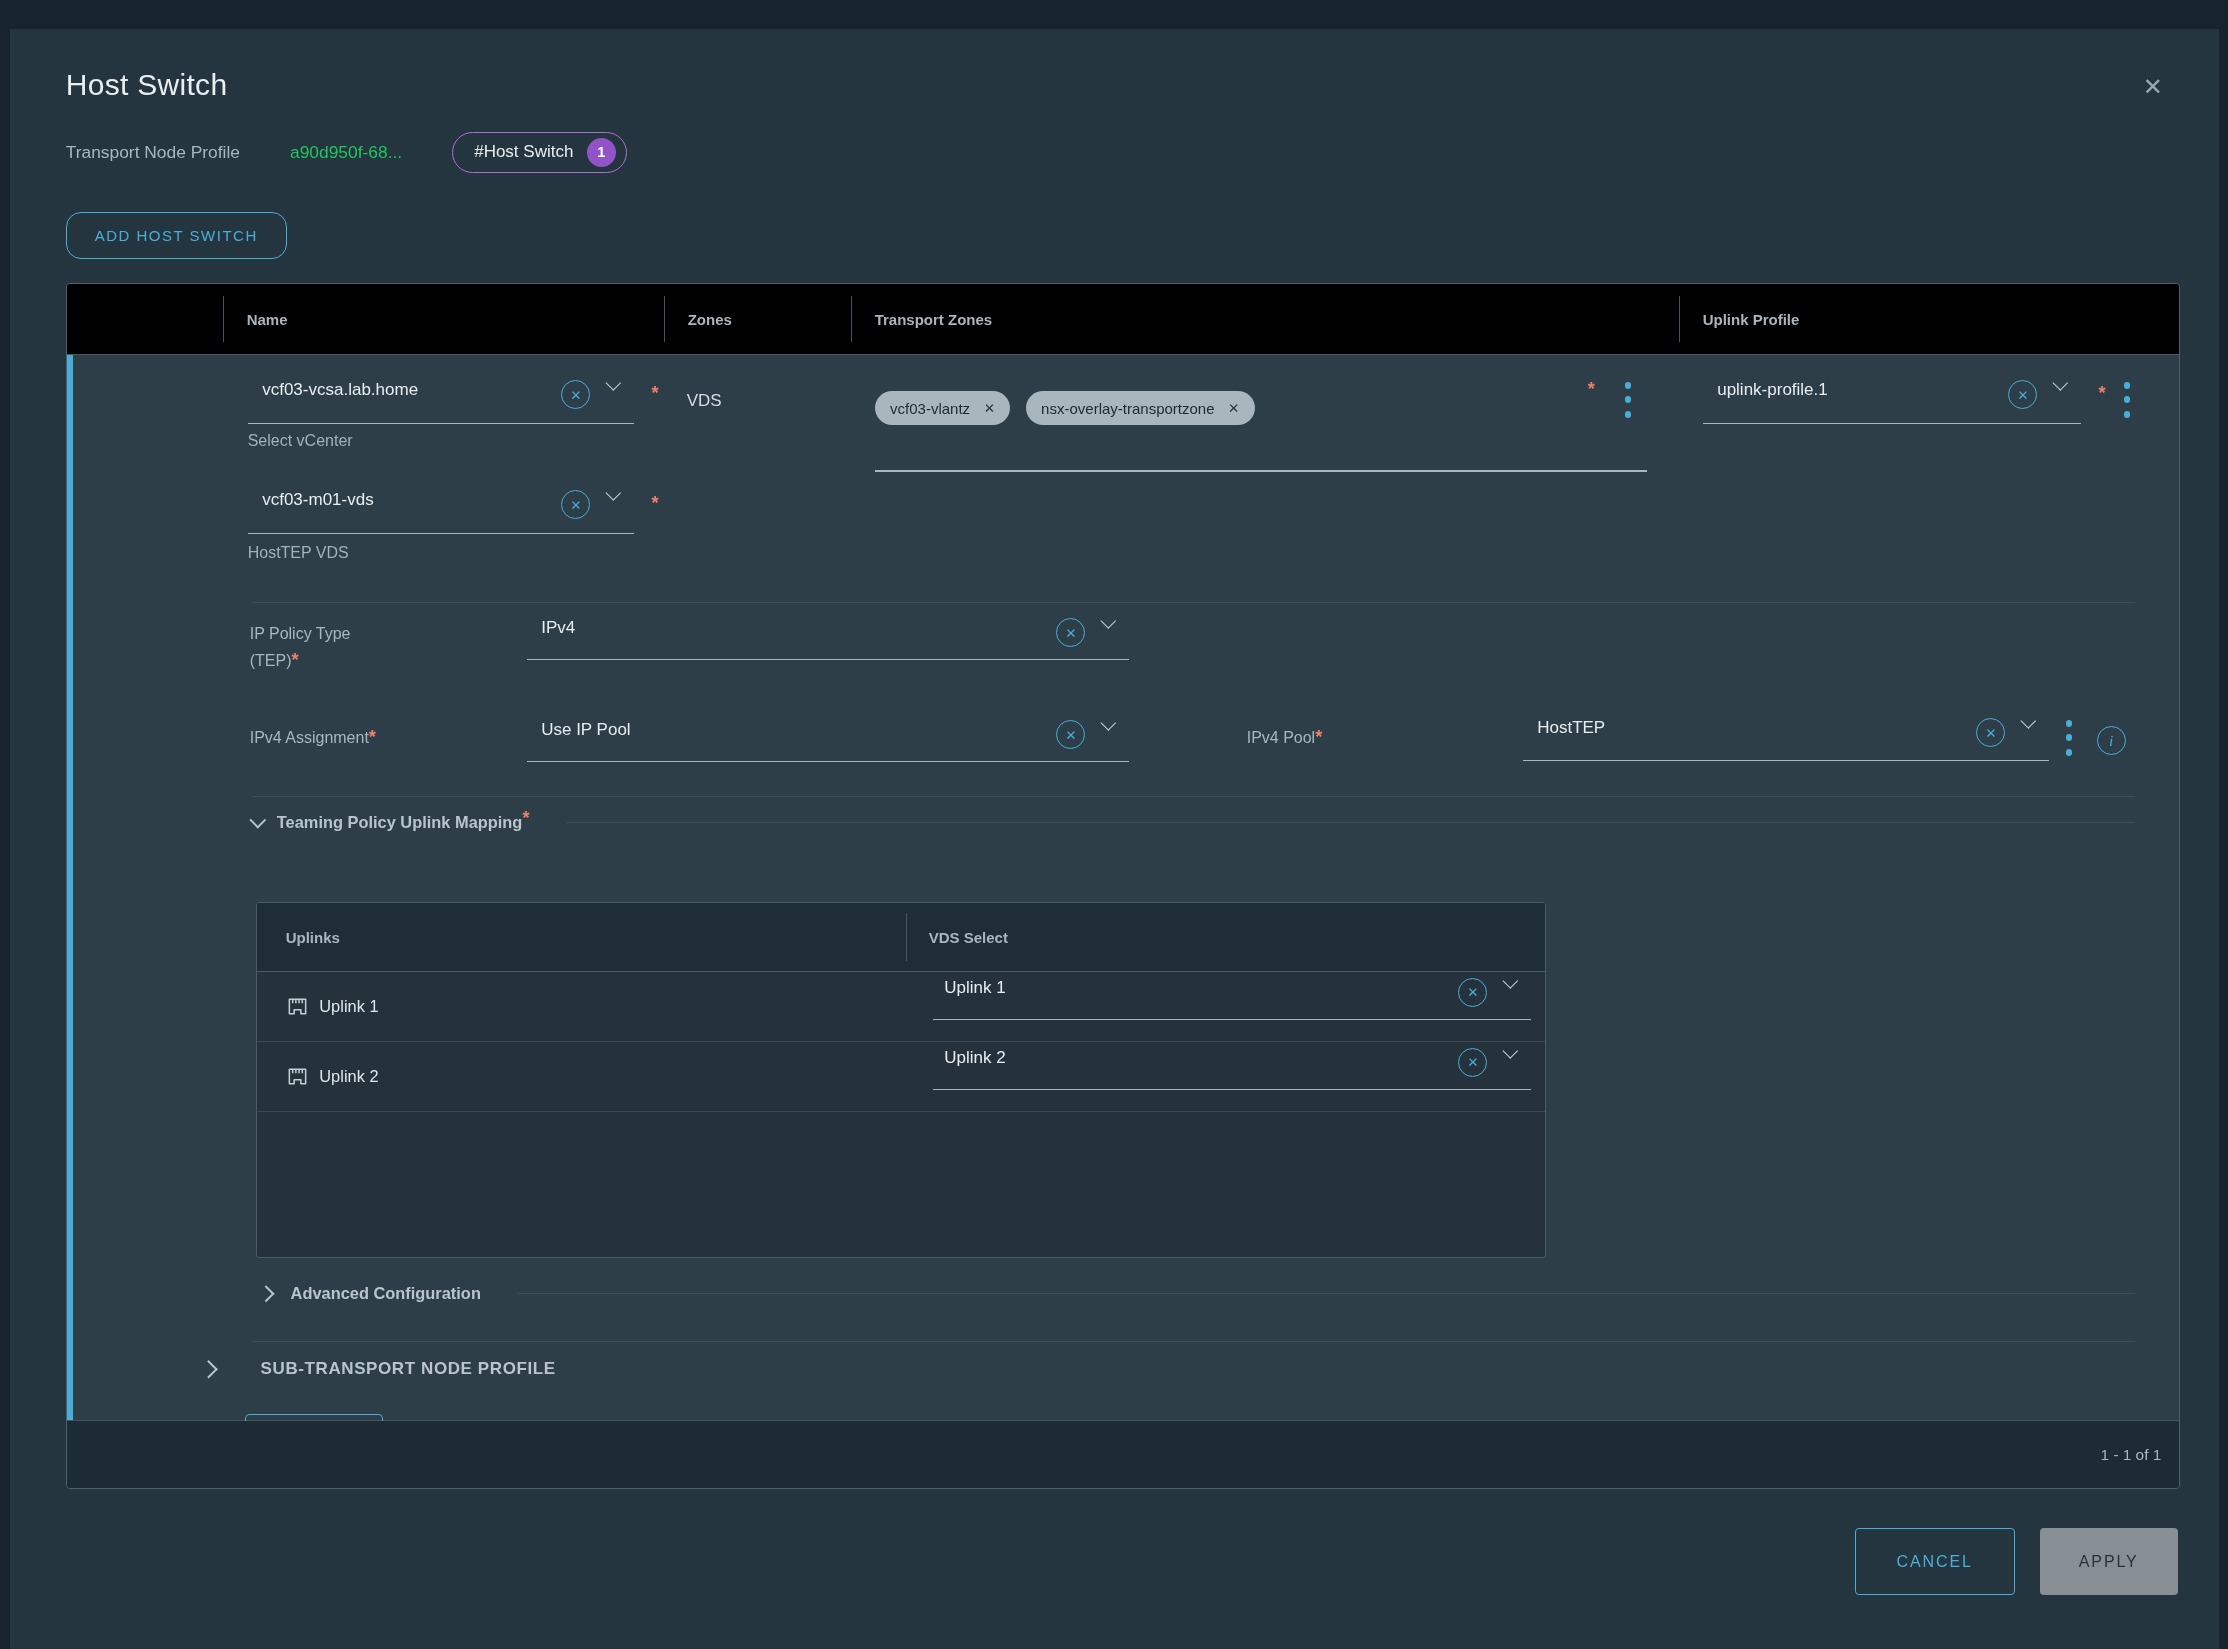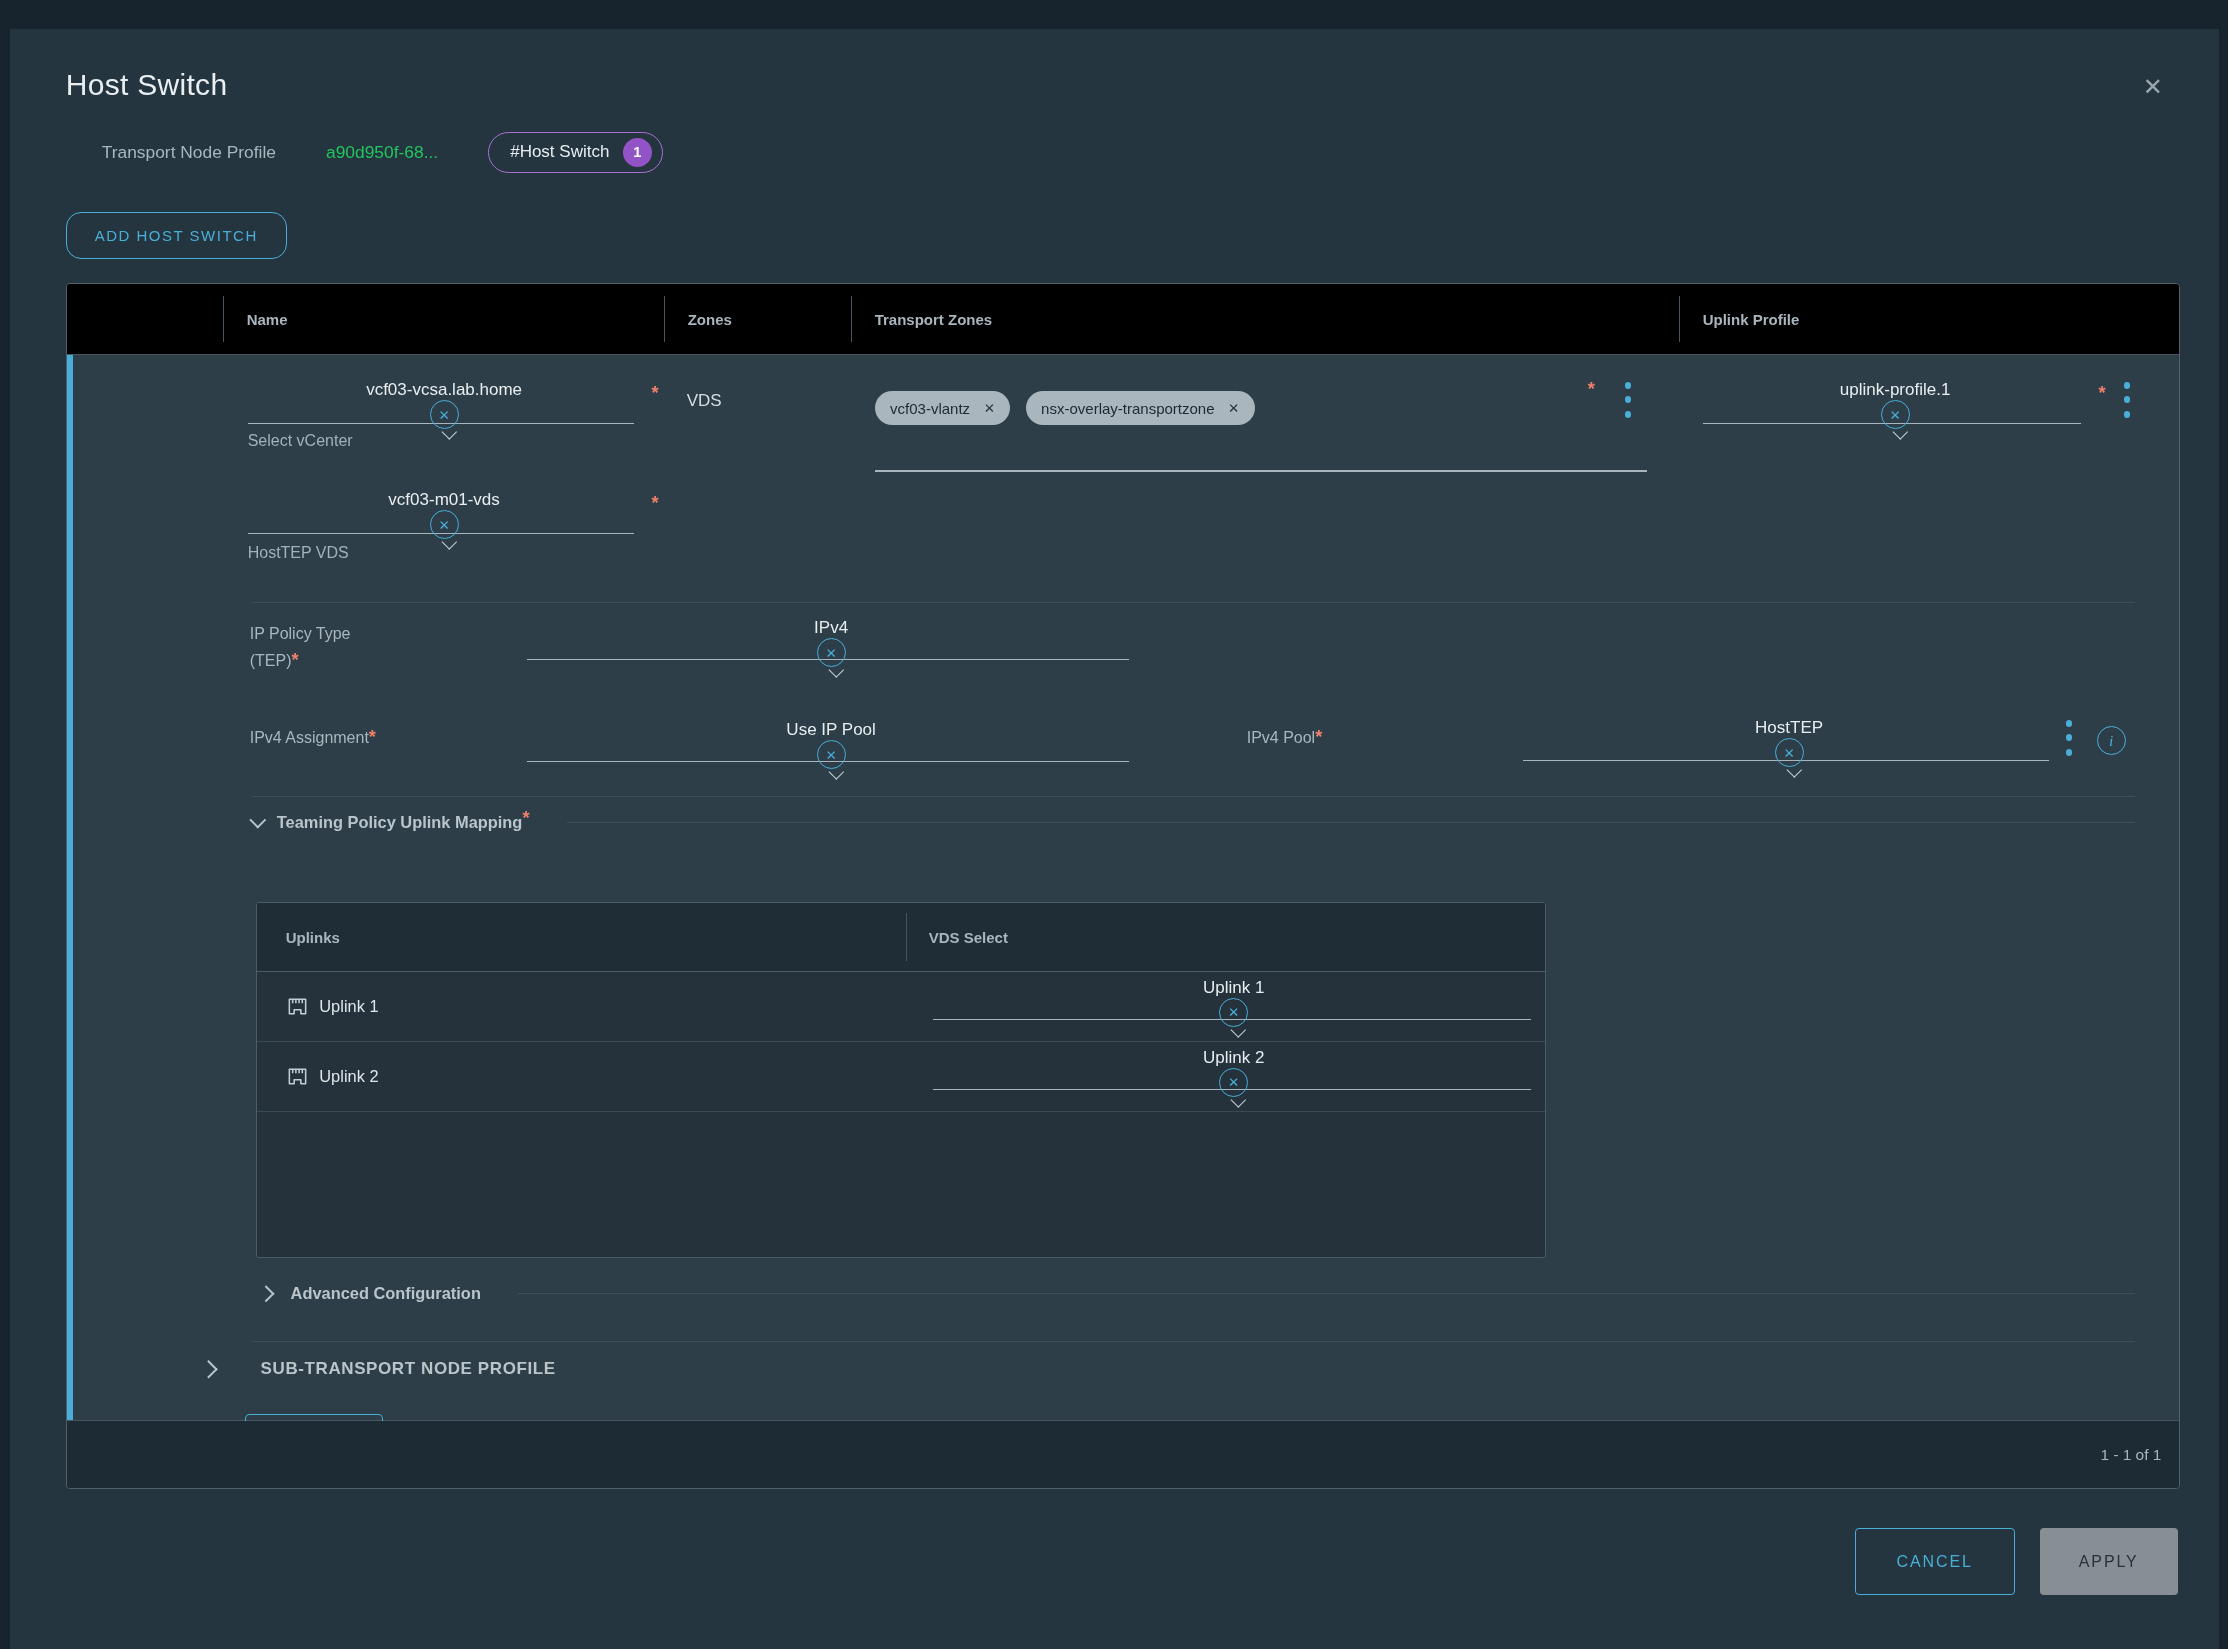"Transport Node Profile" .subtitle-row { margin-left: 36px -> none }
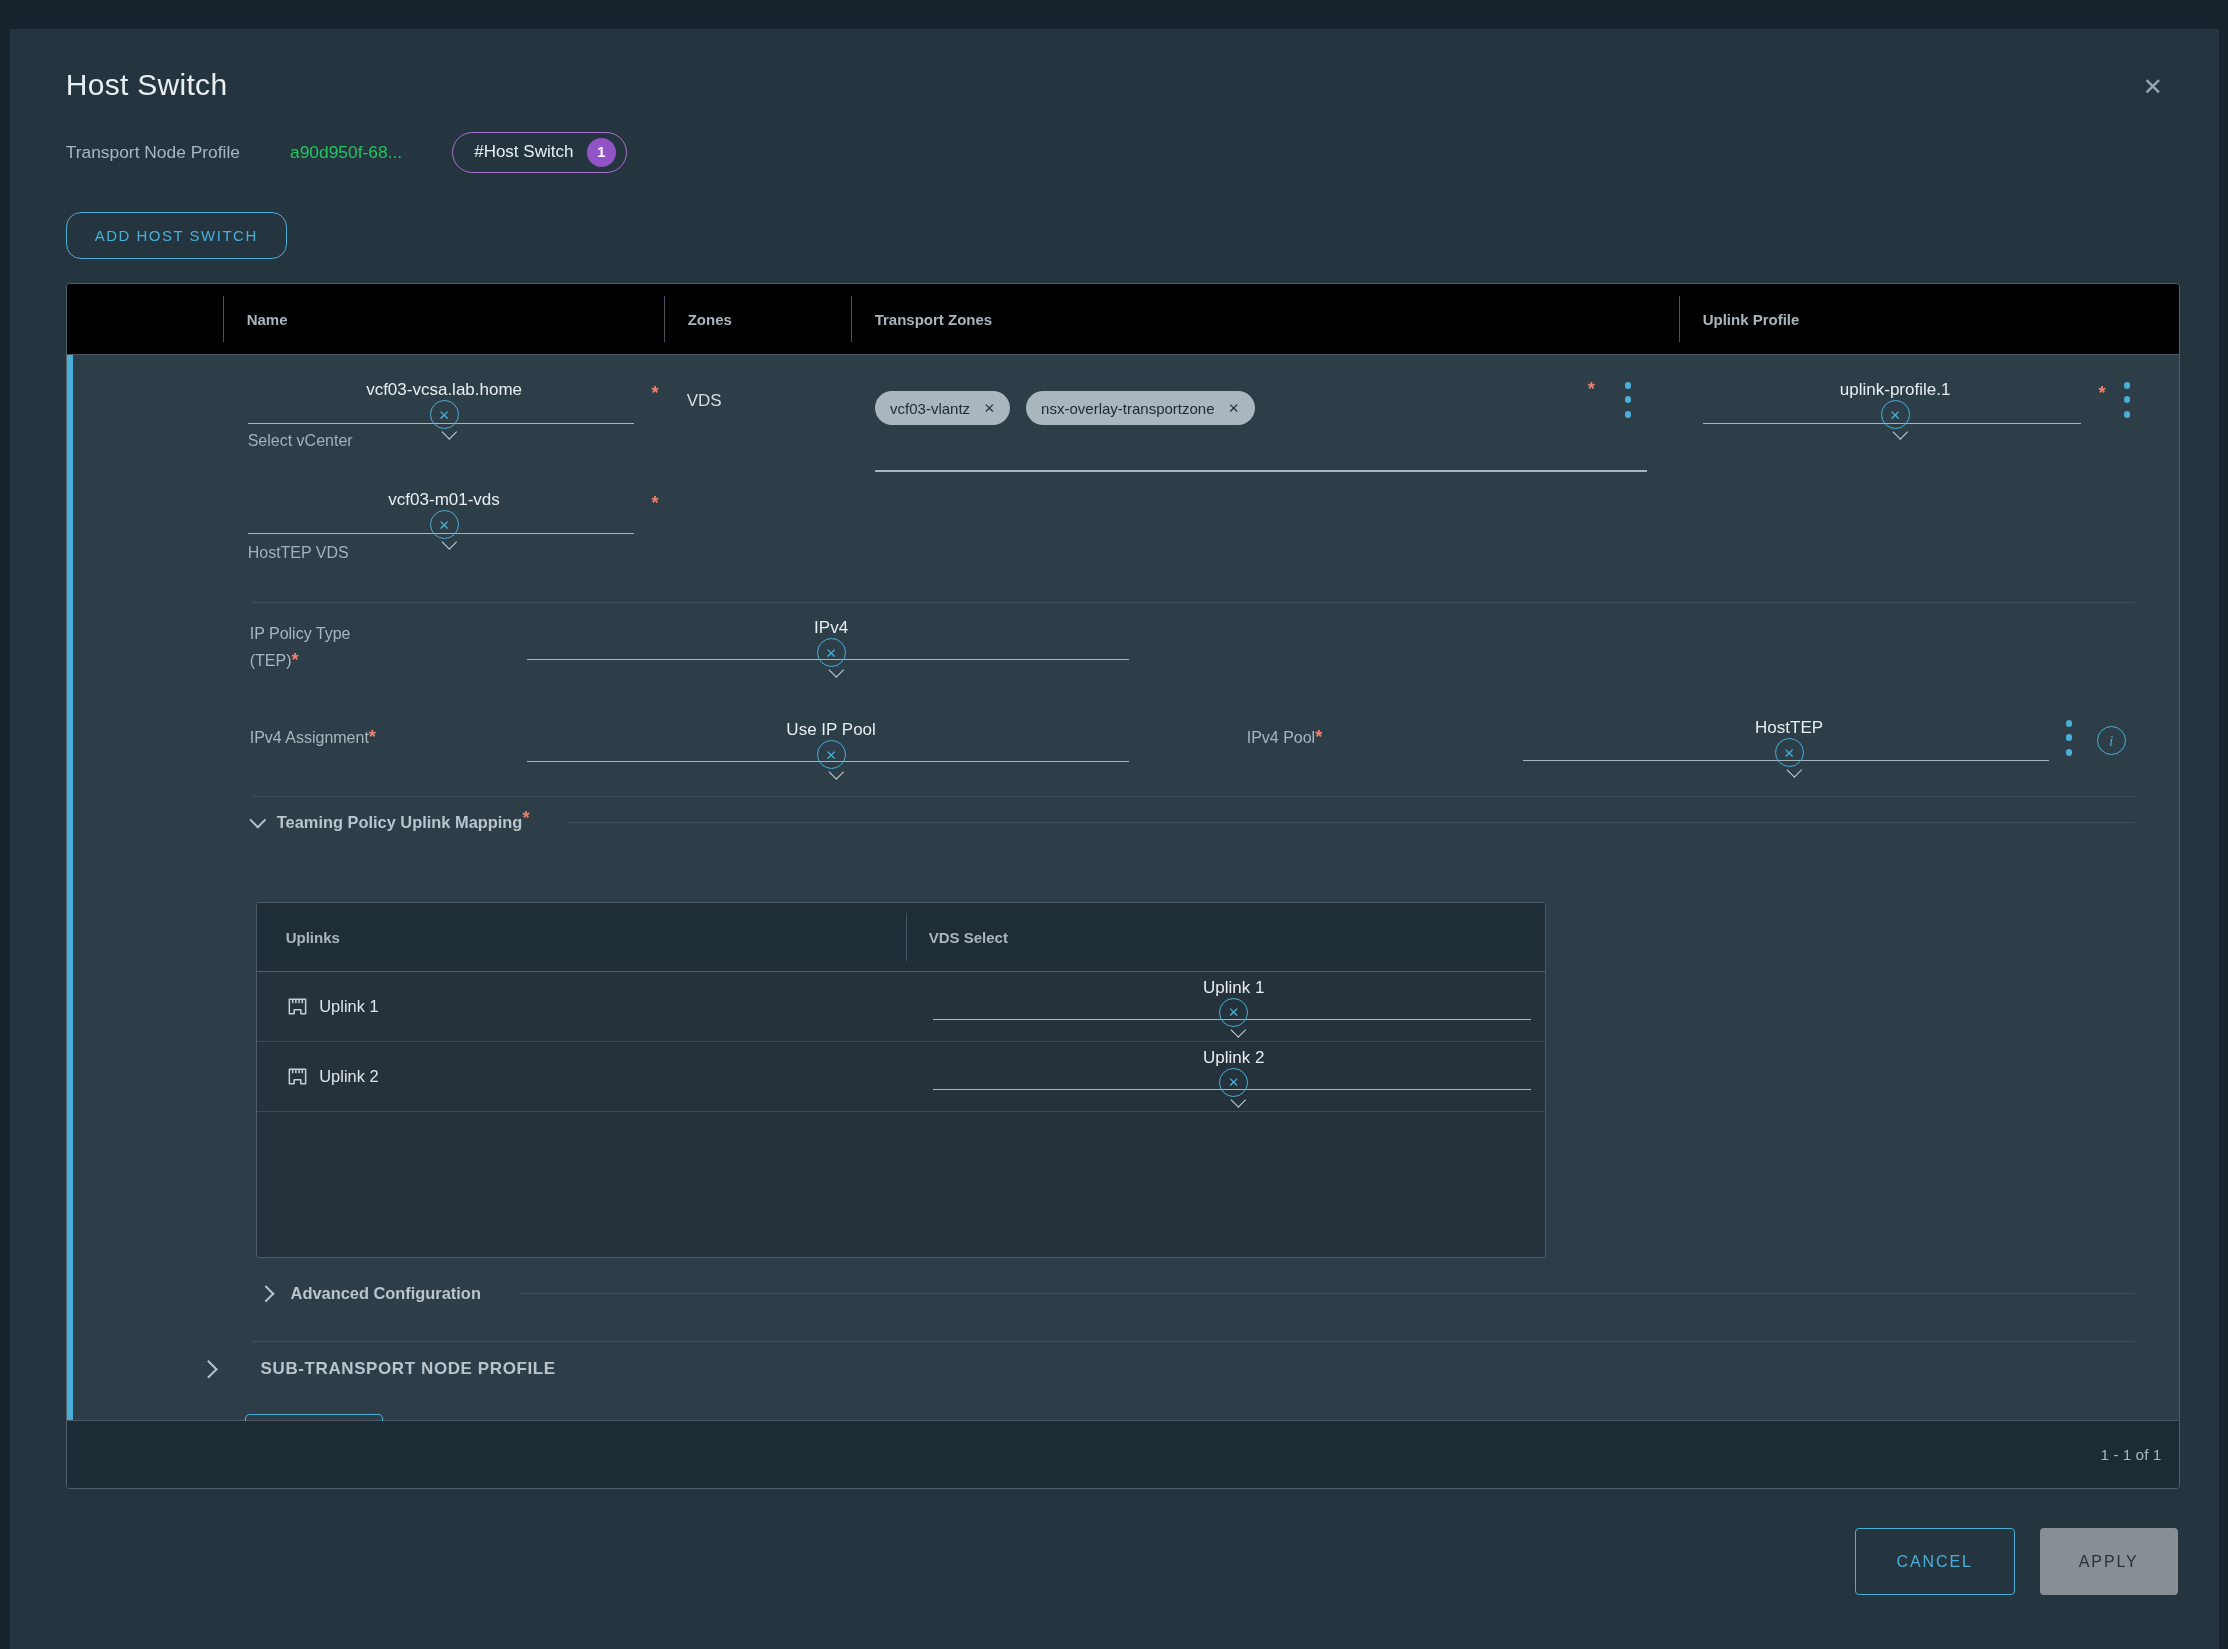"vcf03-vcsa.lab.home" .field { align-items: center -> flex-start; flex-direction: column -> none }
